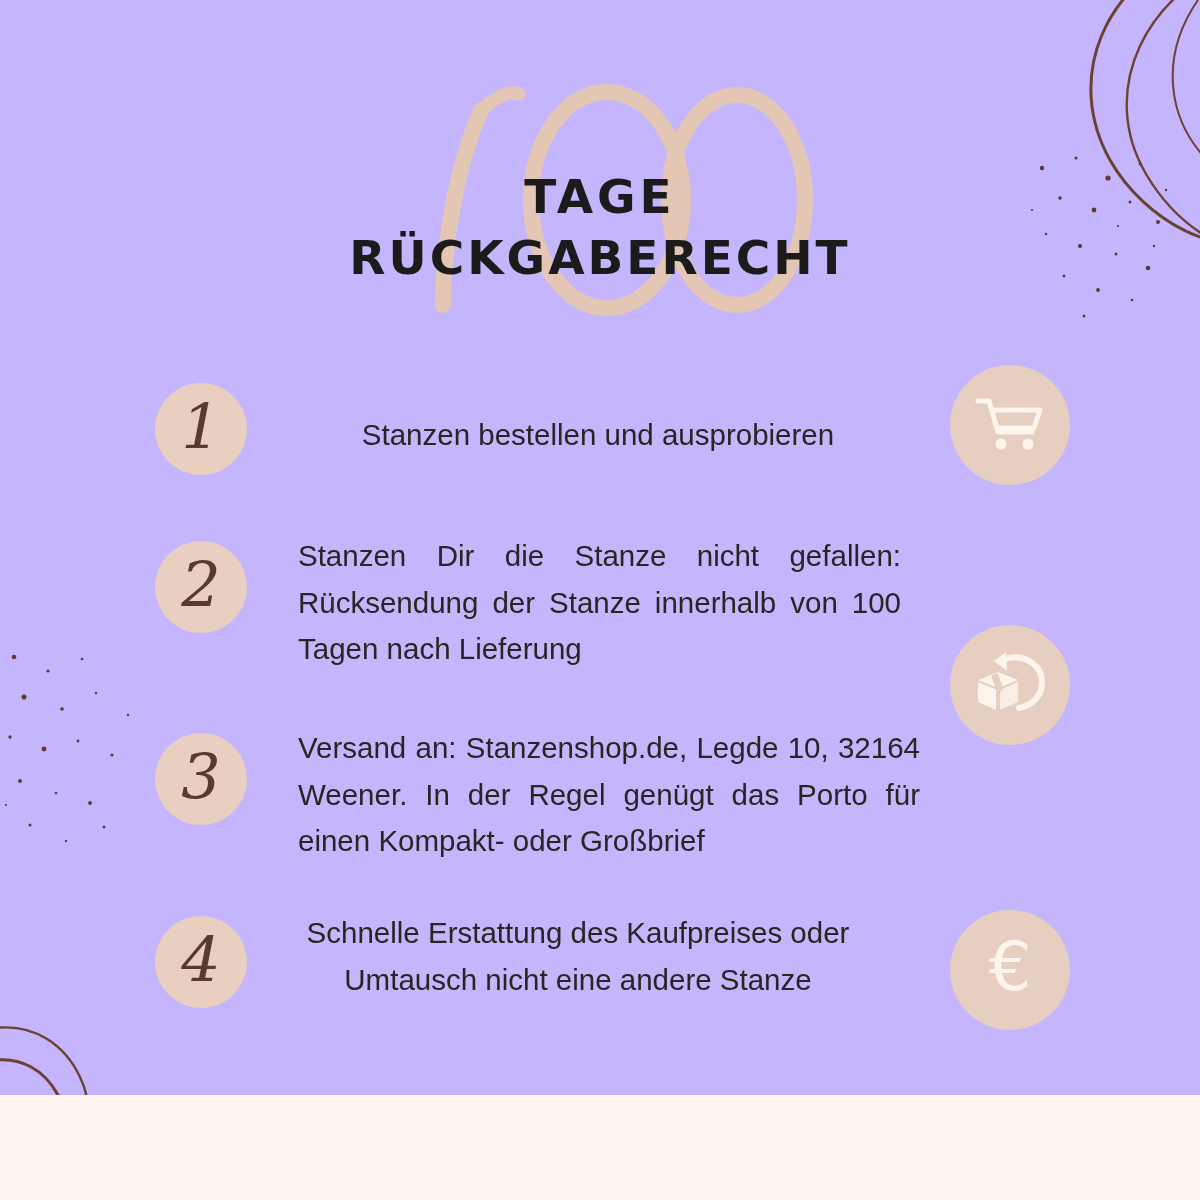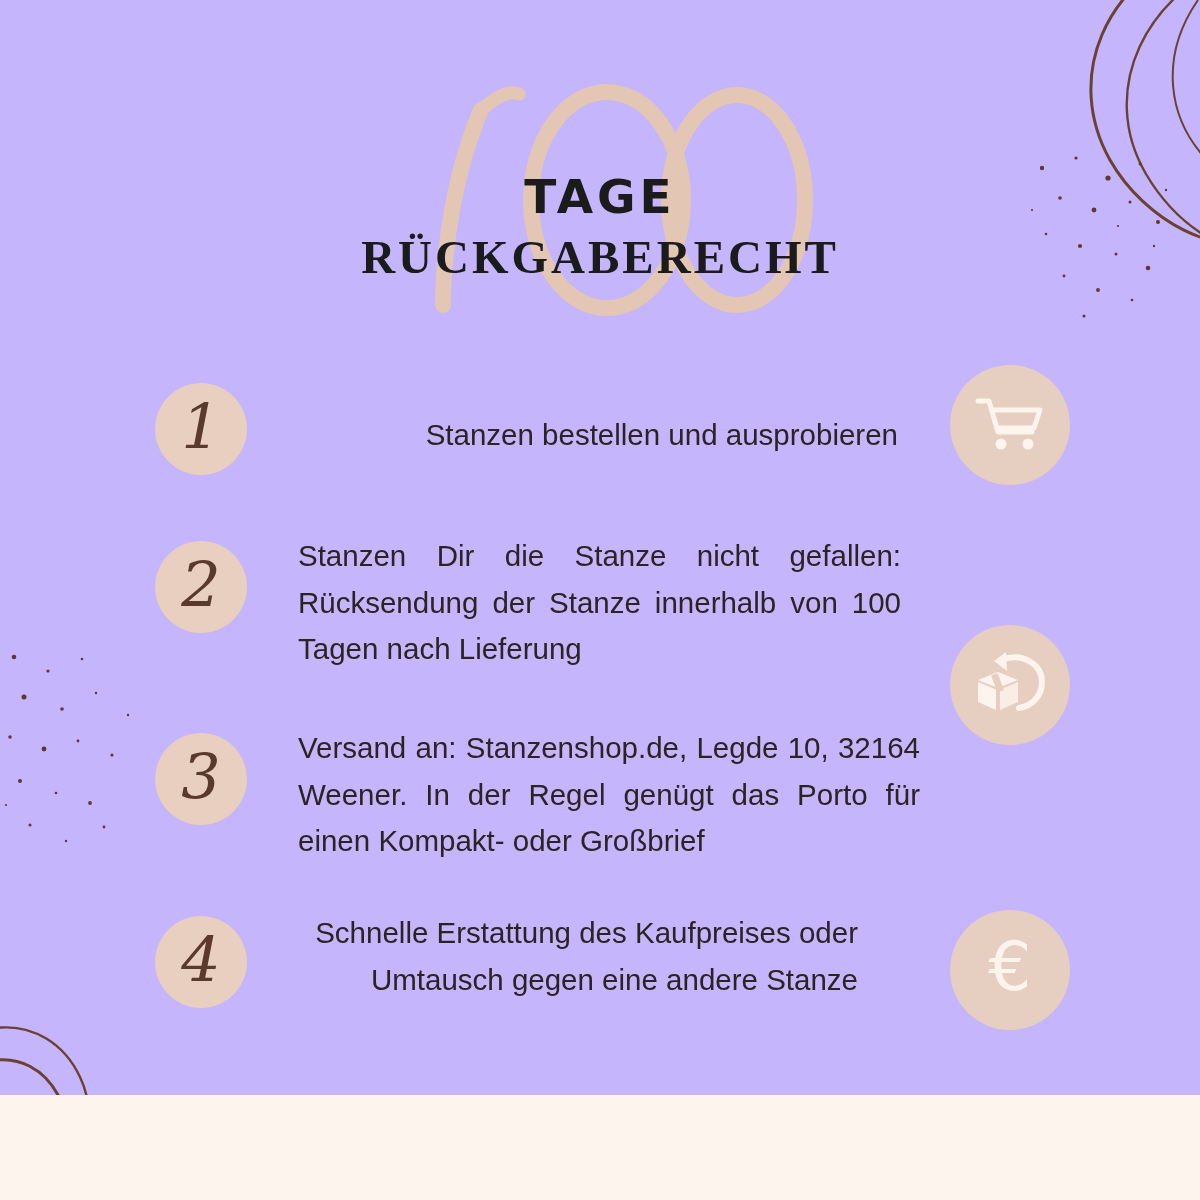"RÜCKGABERECHT" .hero-title .line2 { font-family: Liberation Serif, serif -> none }
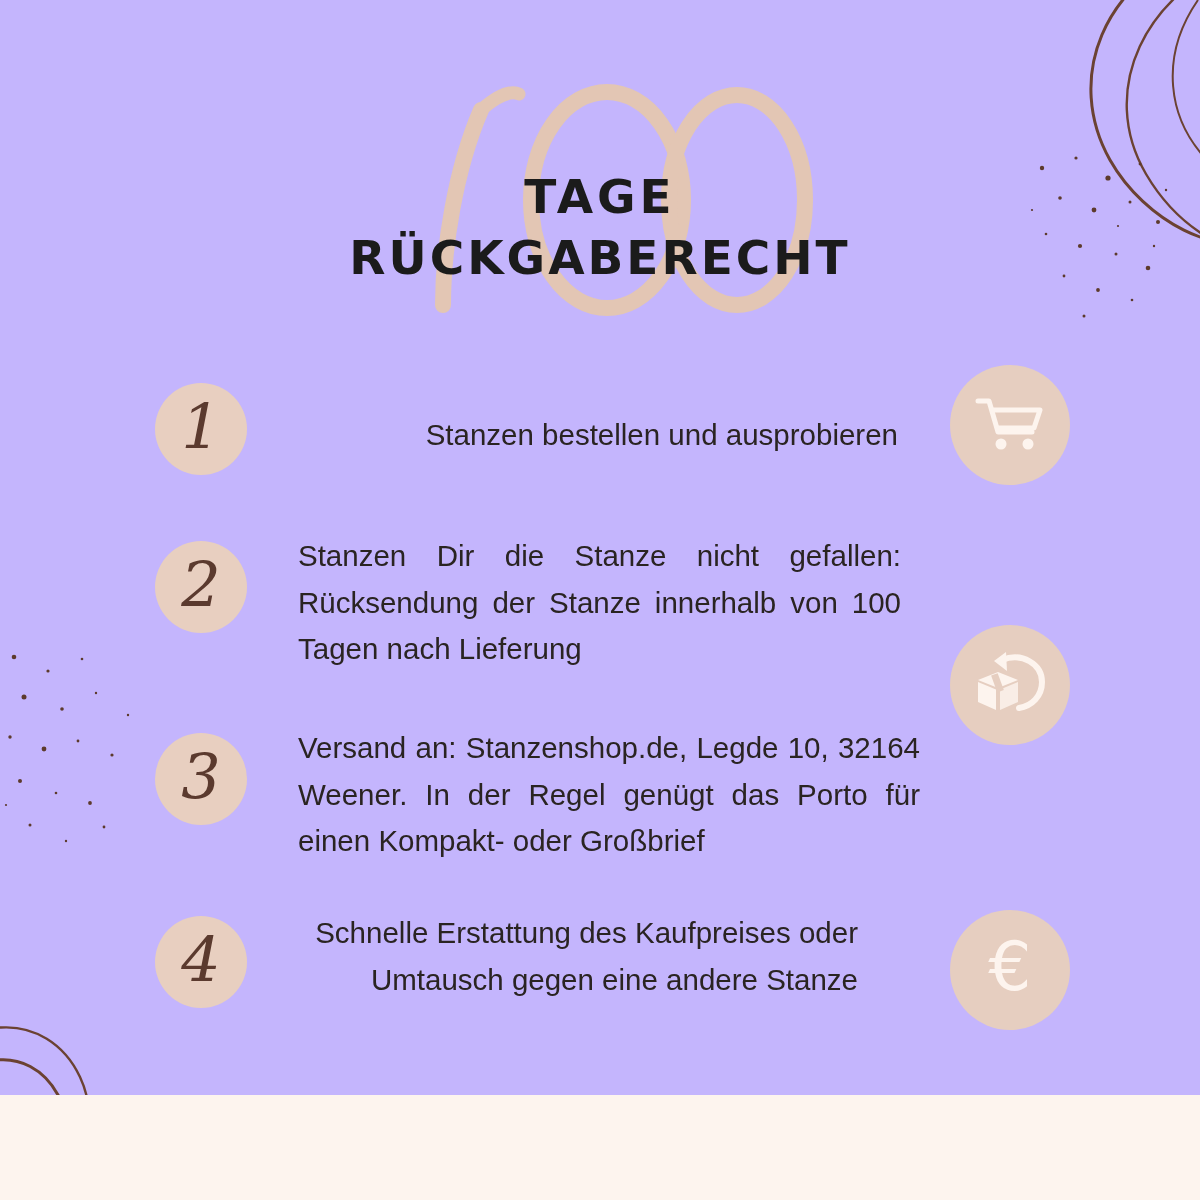"Stanzen bestellen und ausprobieren" .step-text.nojust { text-align: right -> center }
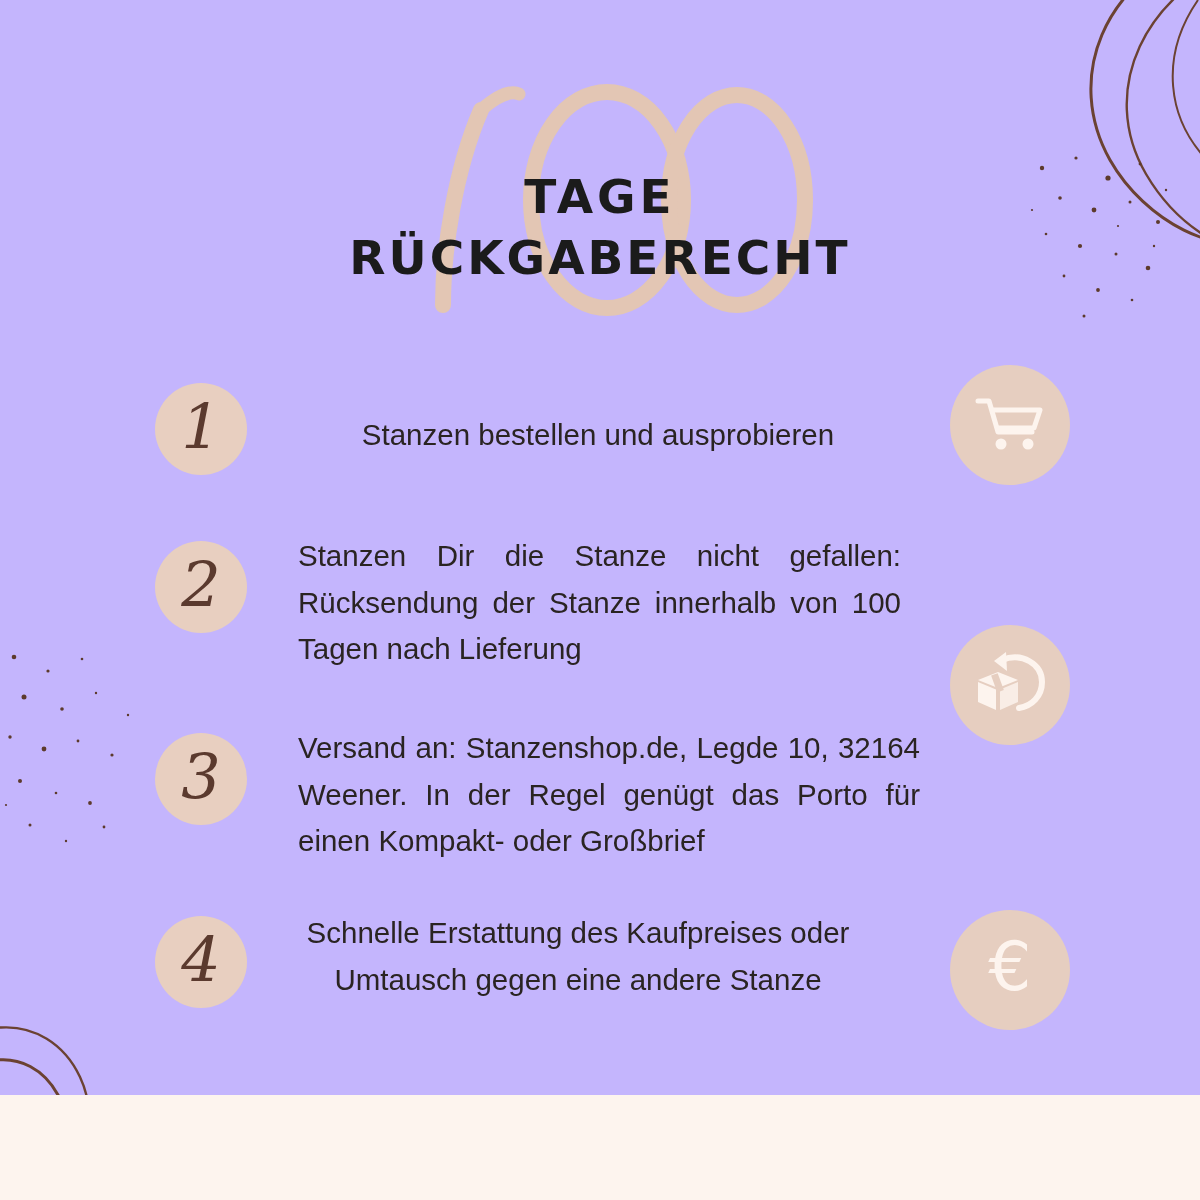"Schnelle Erstattung des Kaufpreises oder" div.step-text { text: gegen -> nicht }
